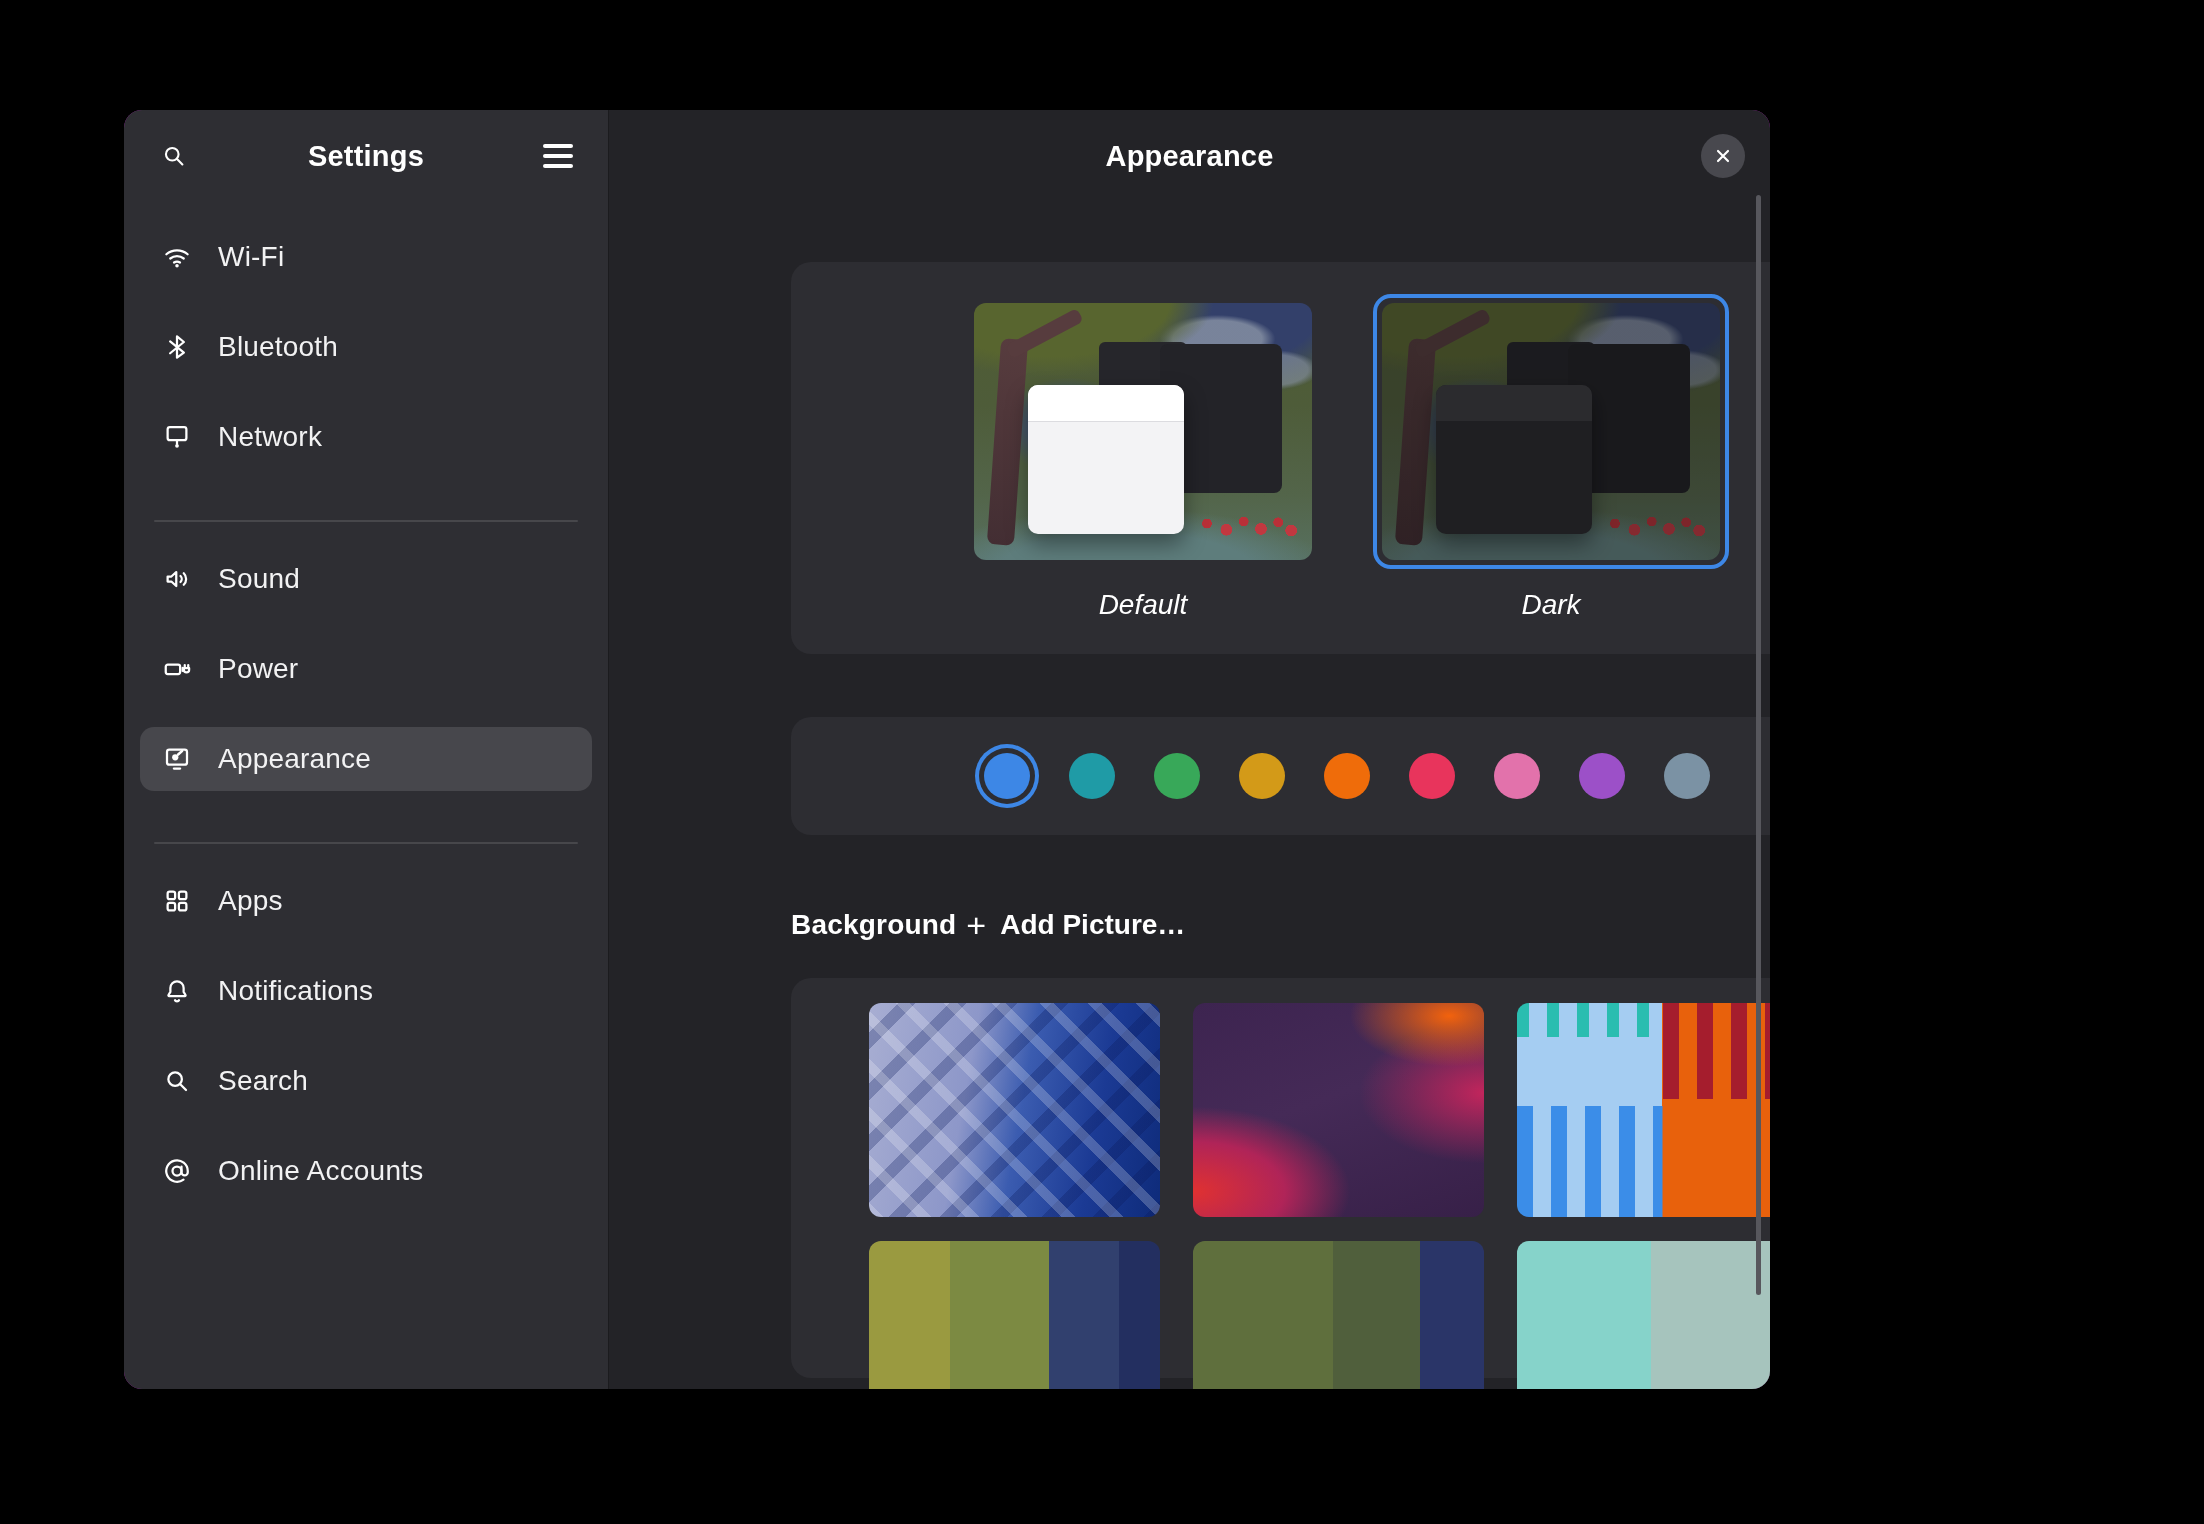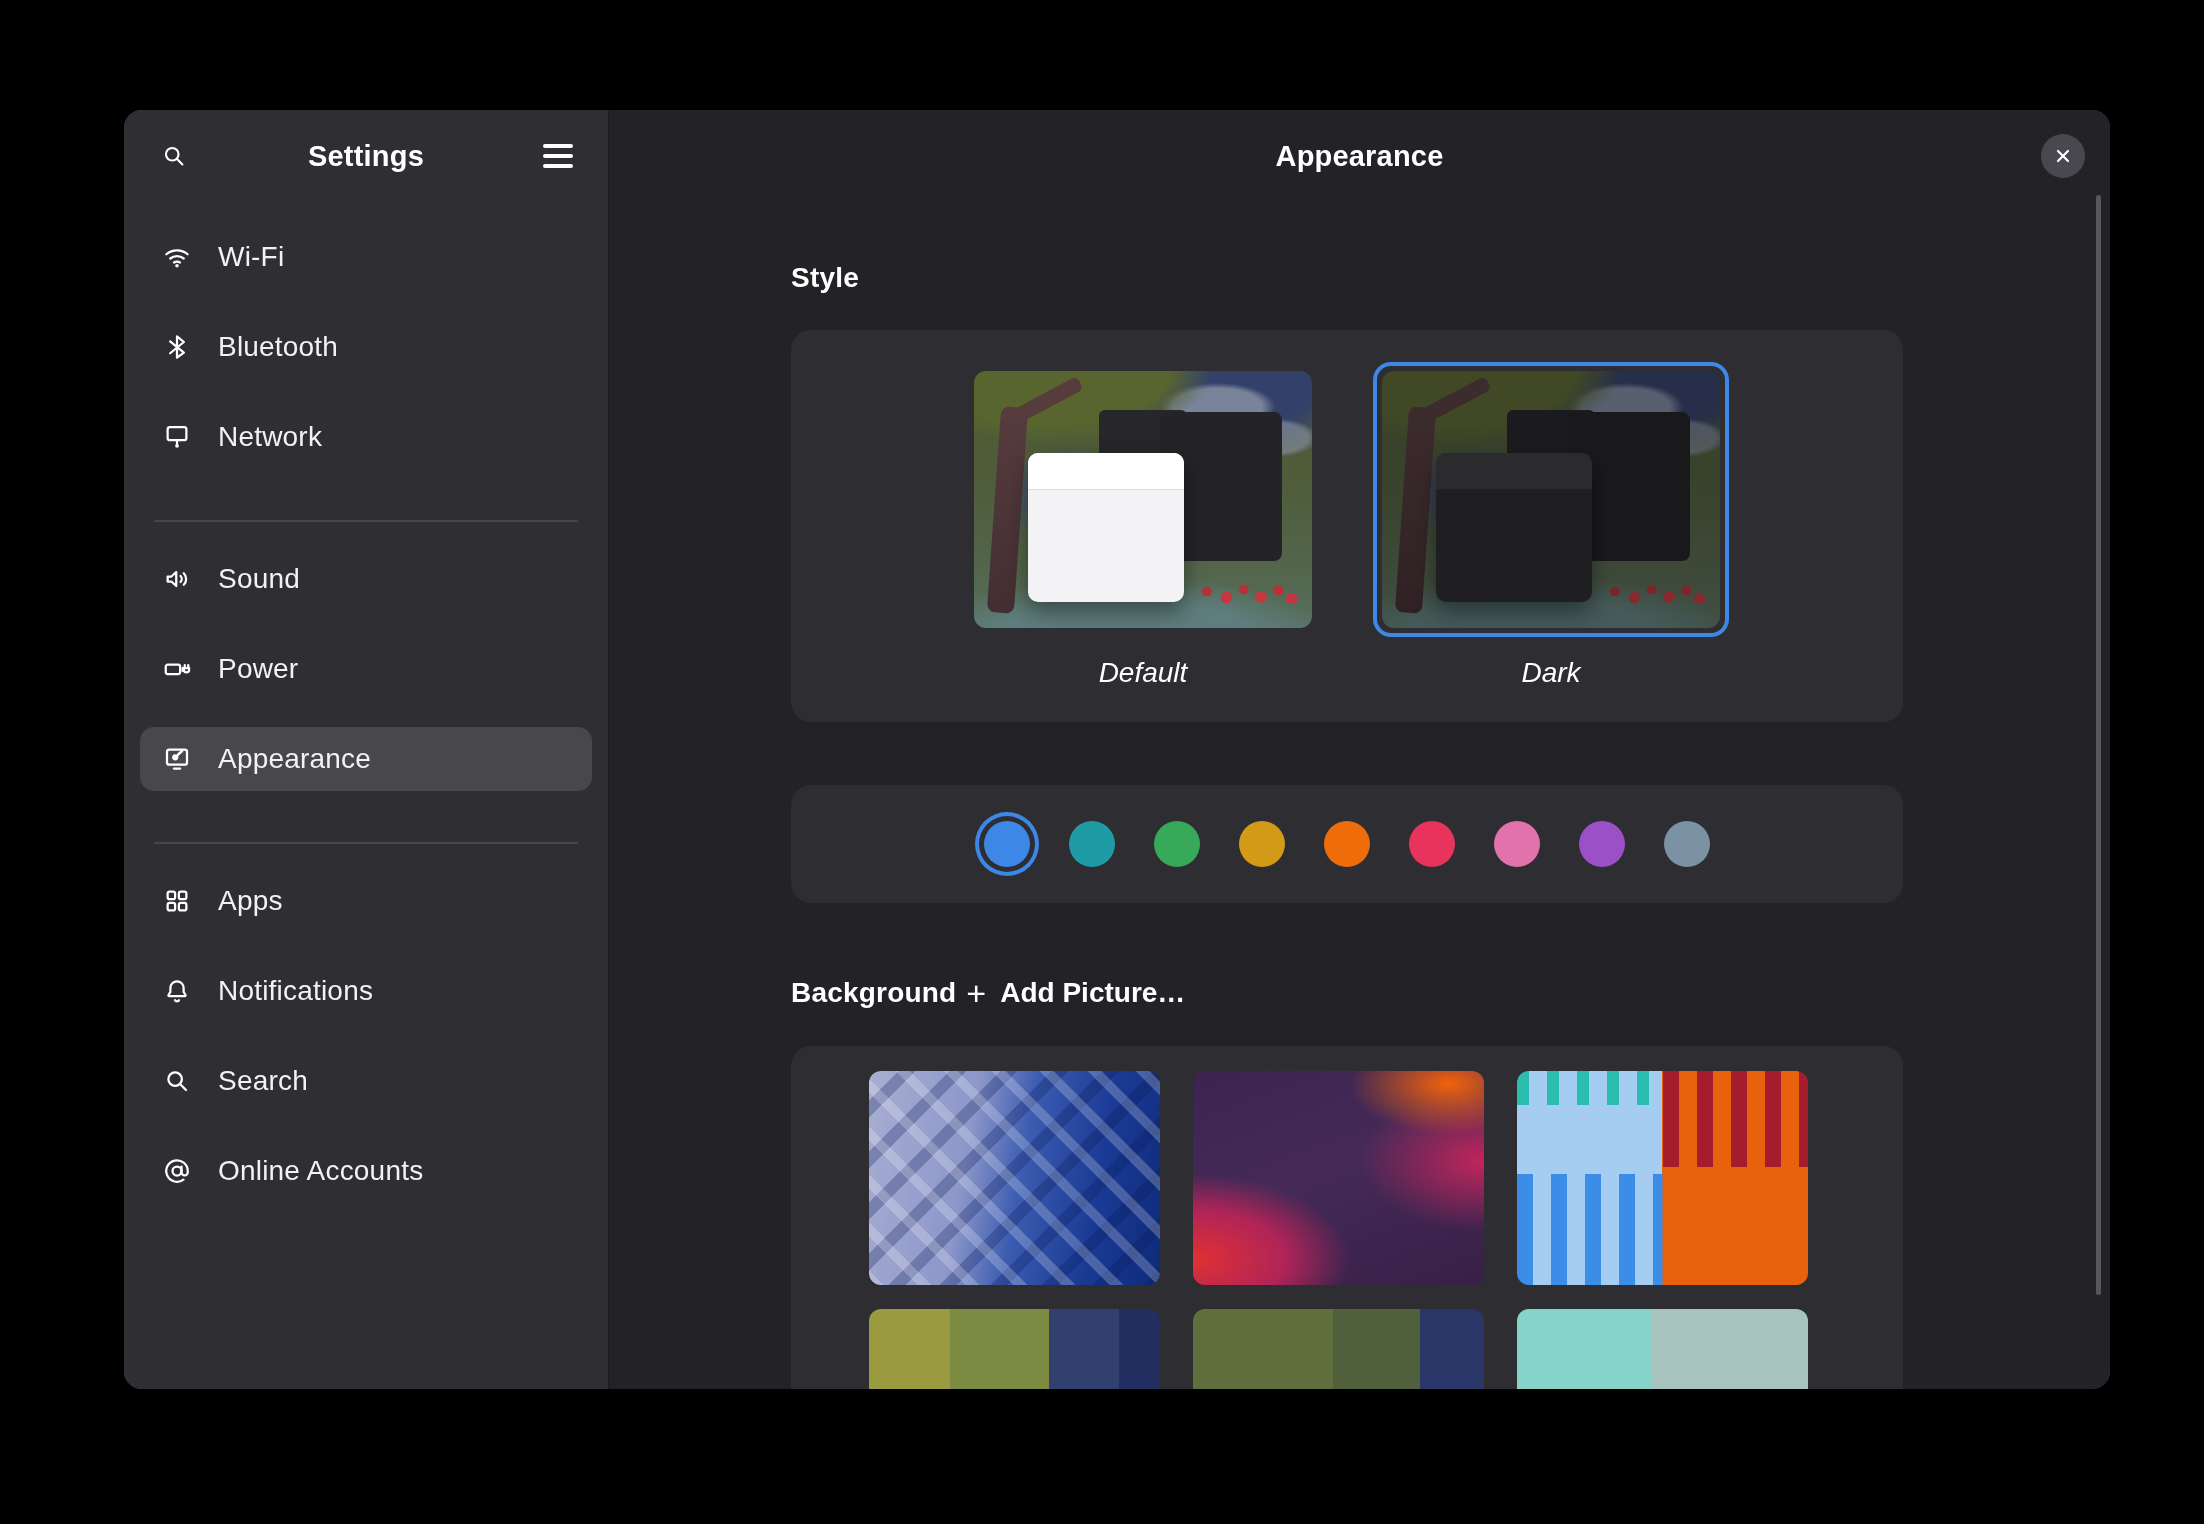"Settings" .window { width: 1986px -> 1646px }
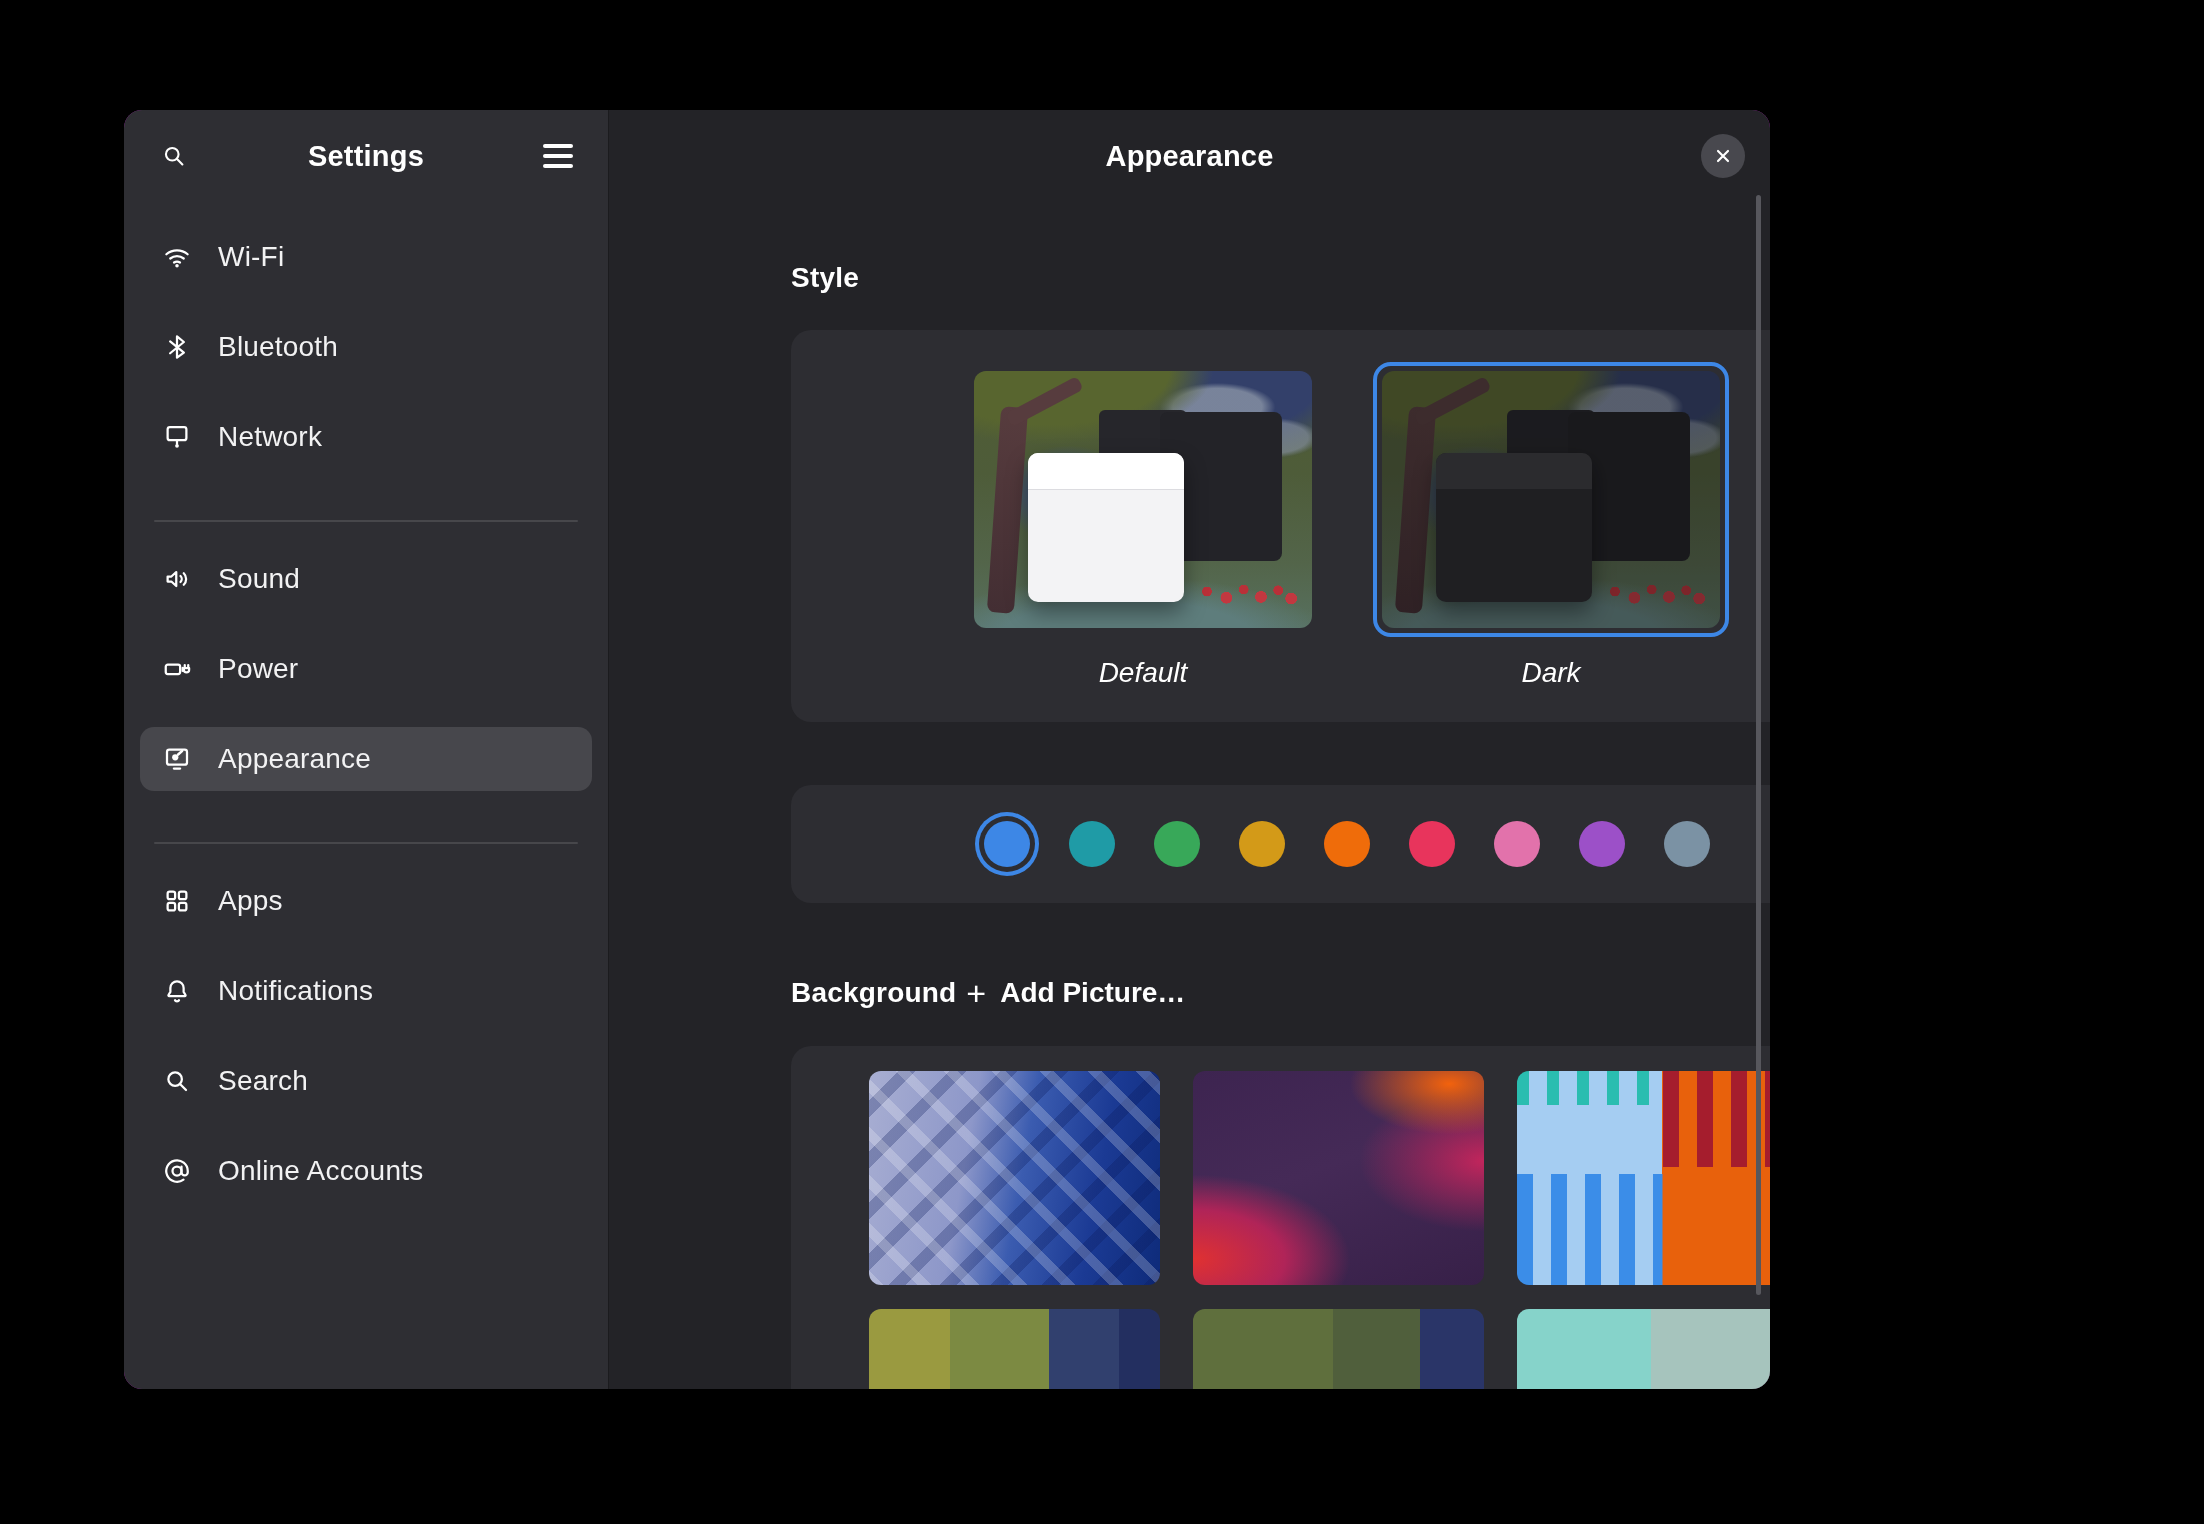"Style" h3.section-heading { html: <h3>Style</h3> -> none }
